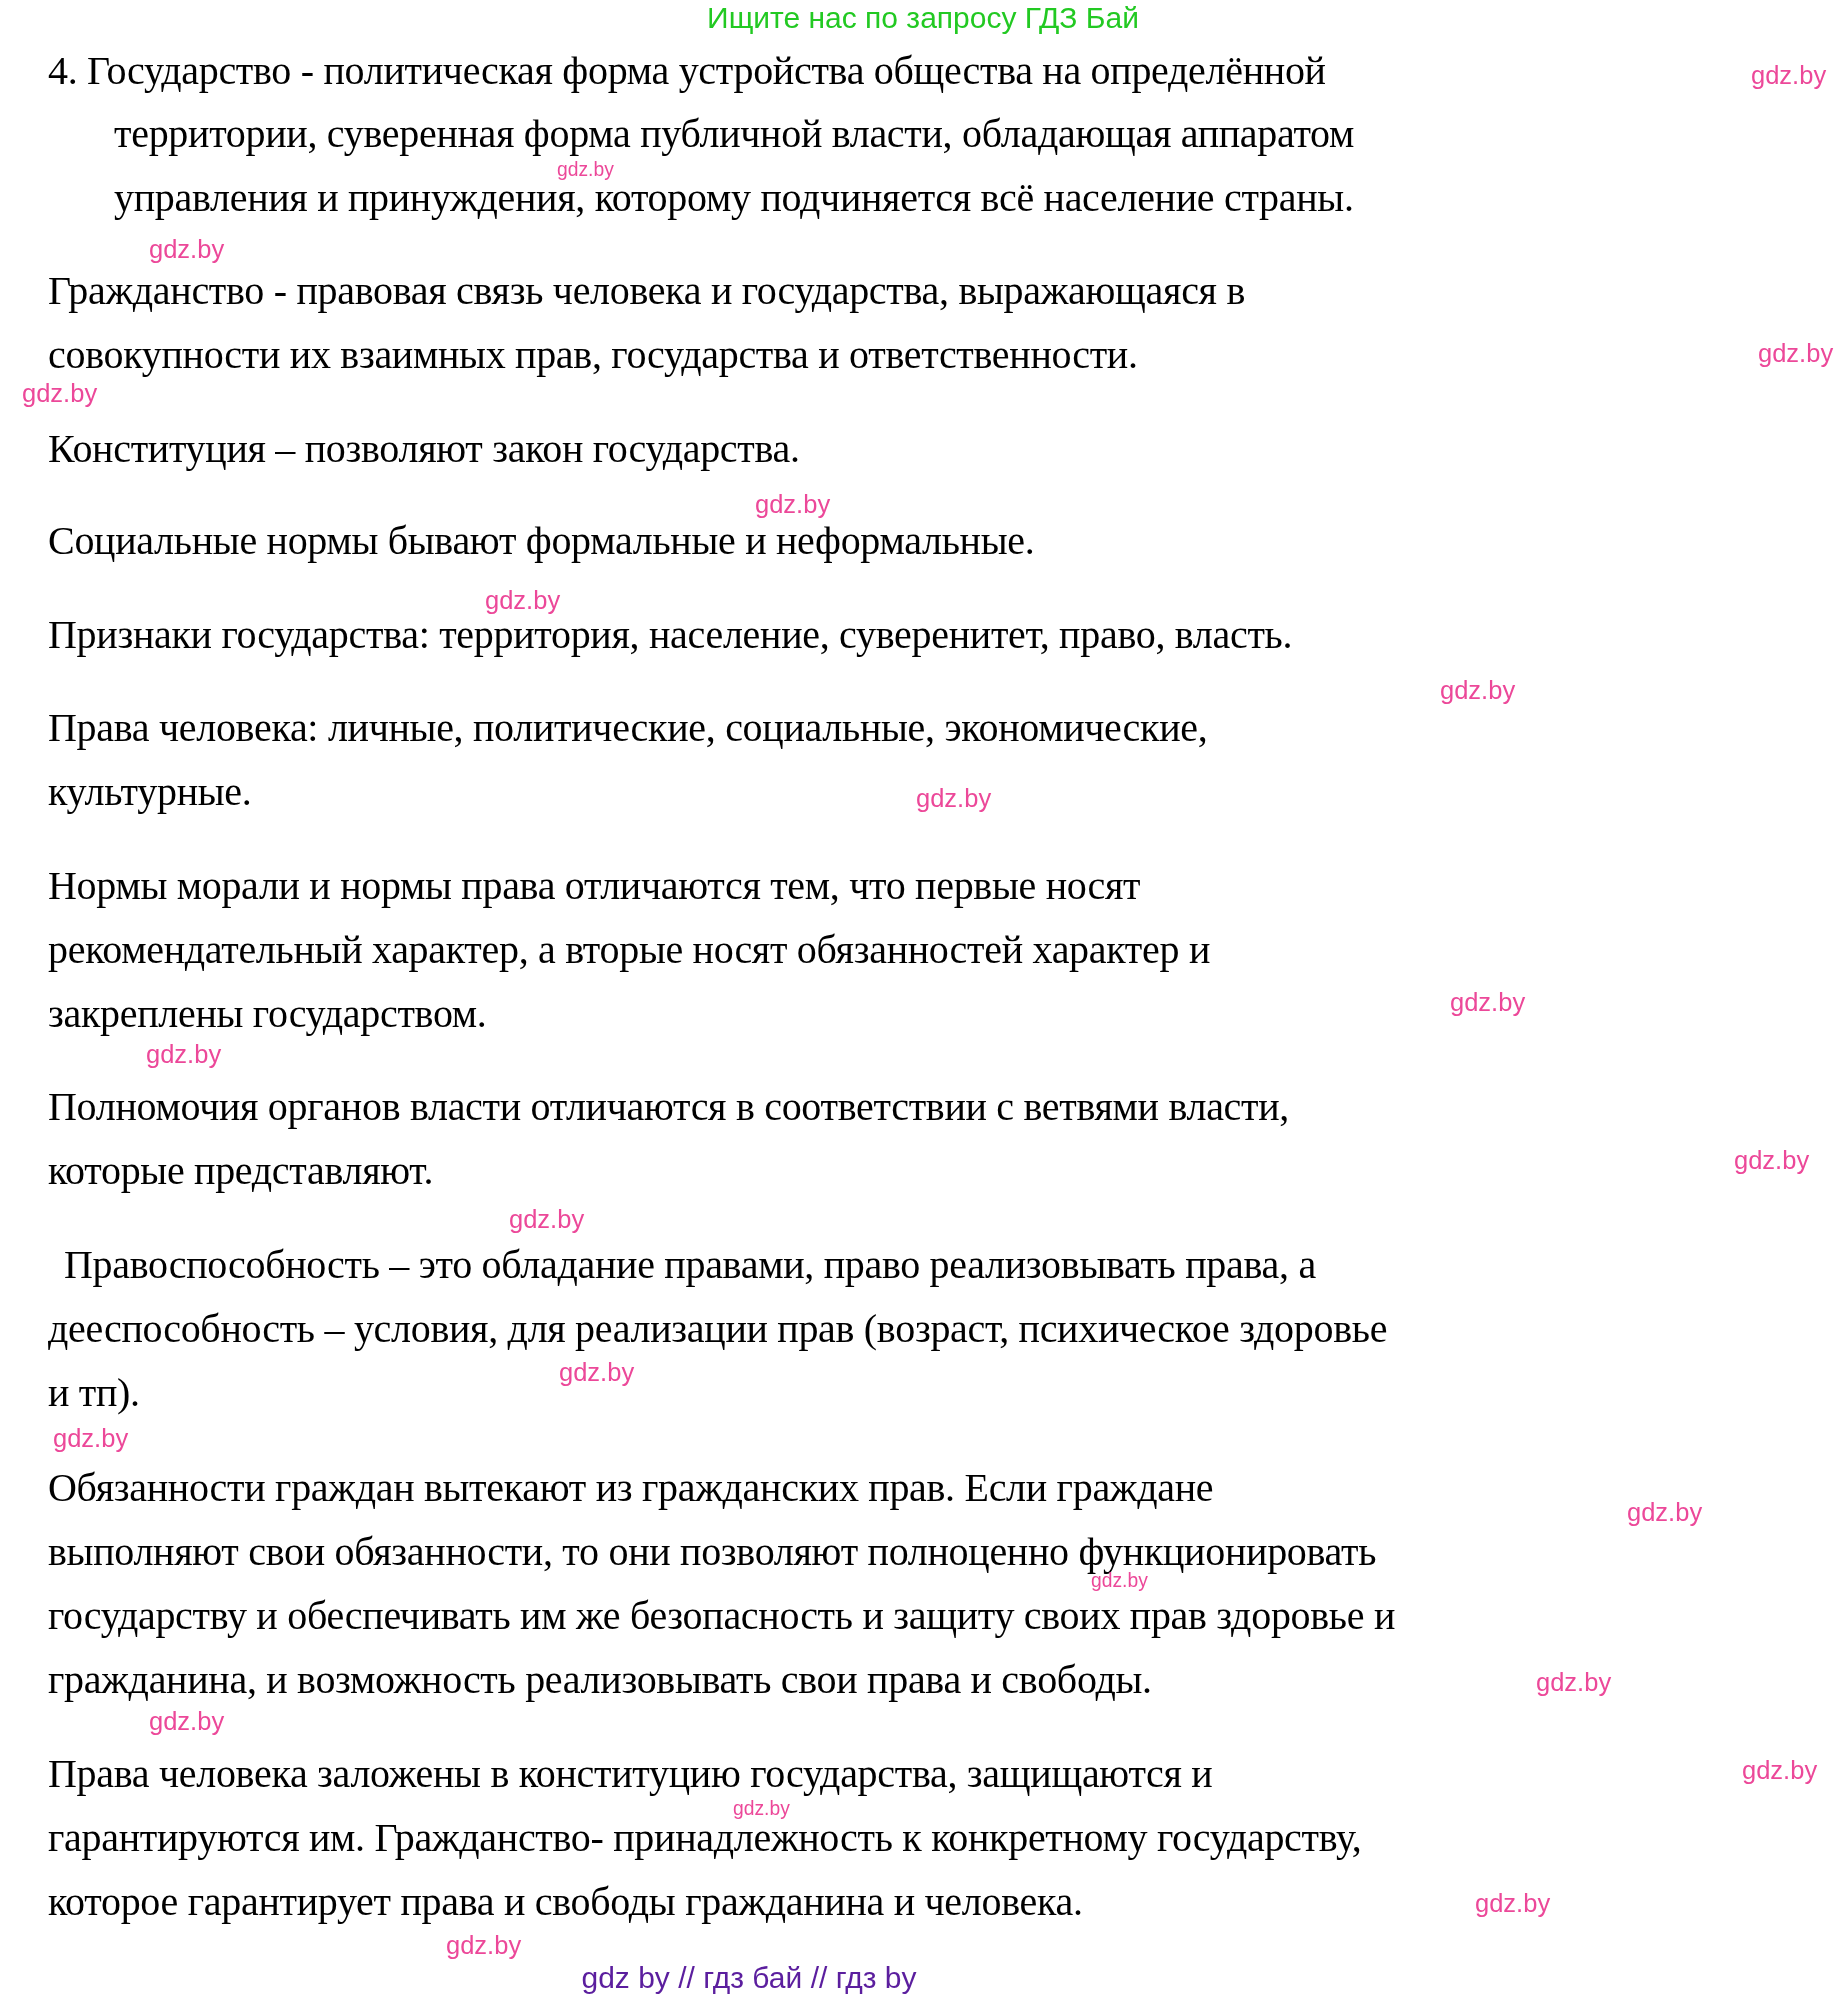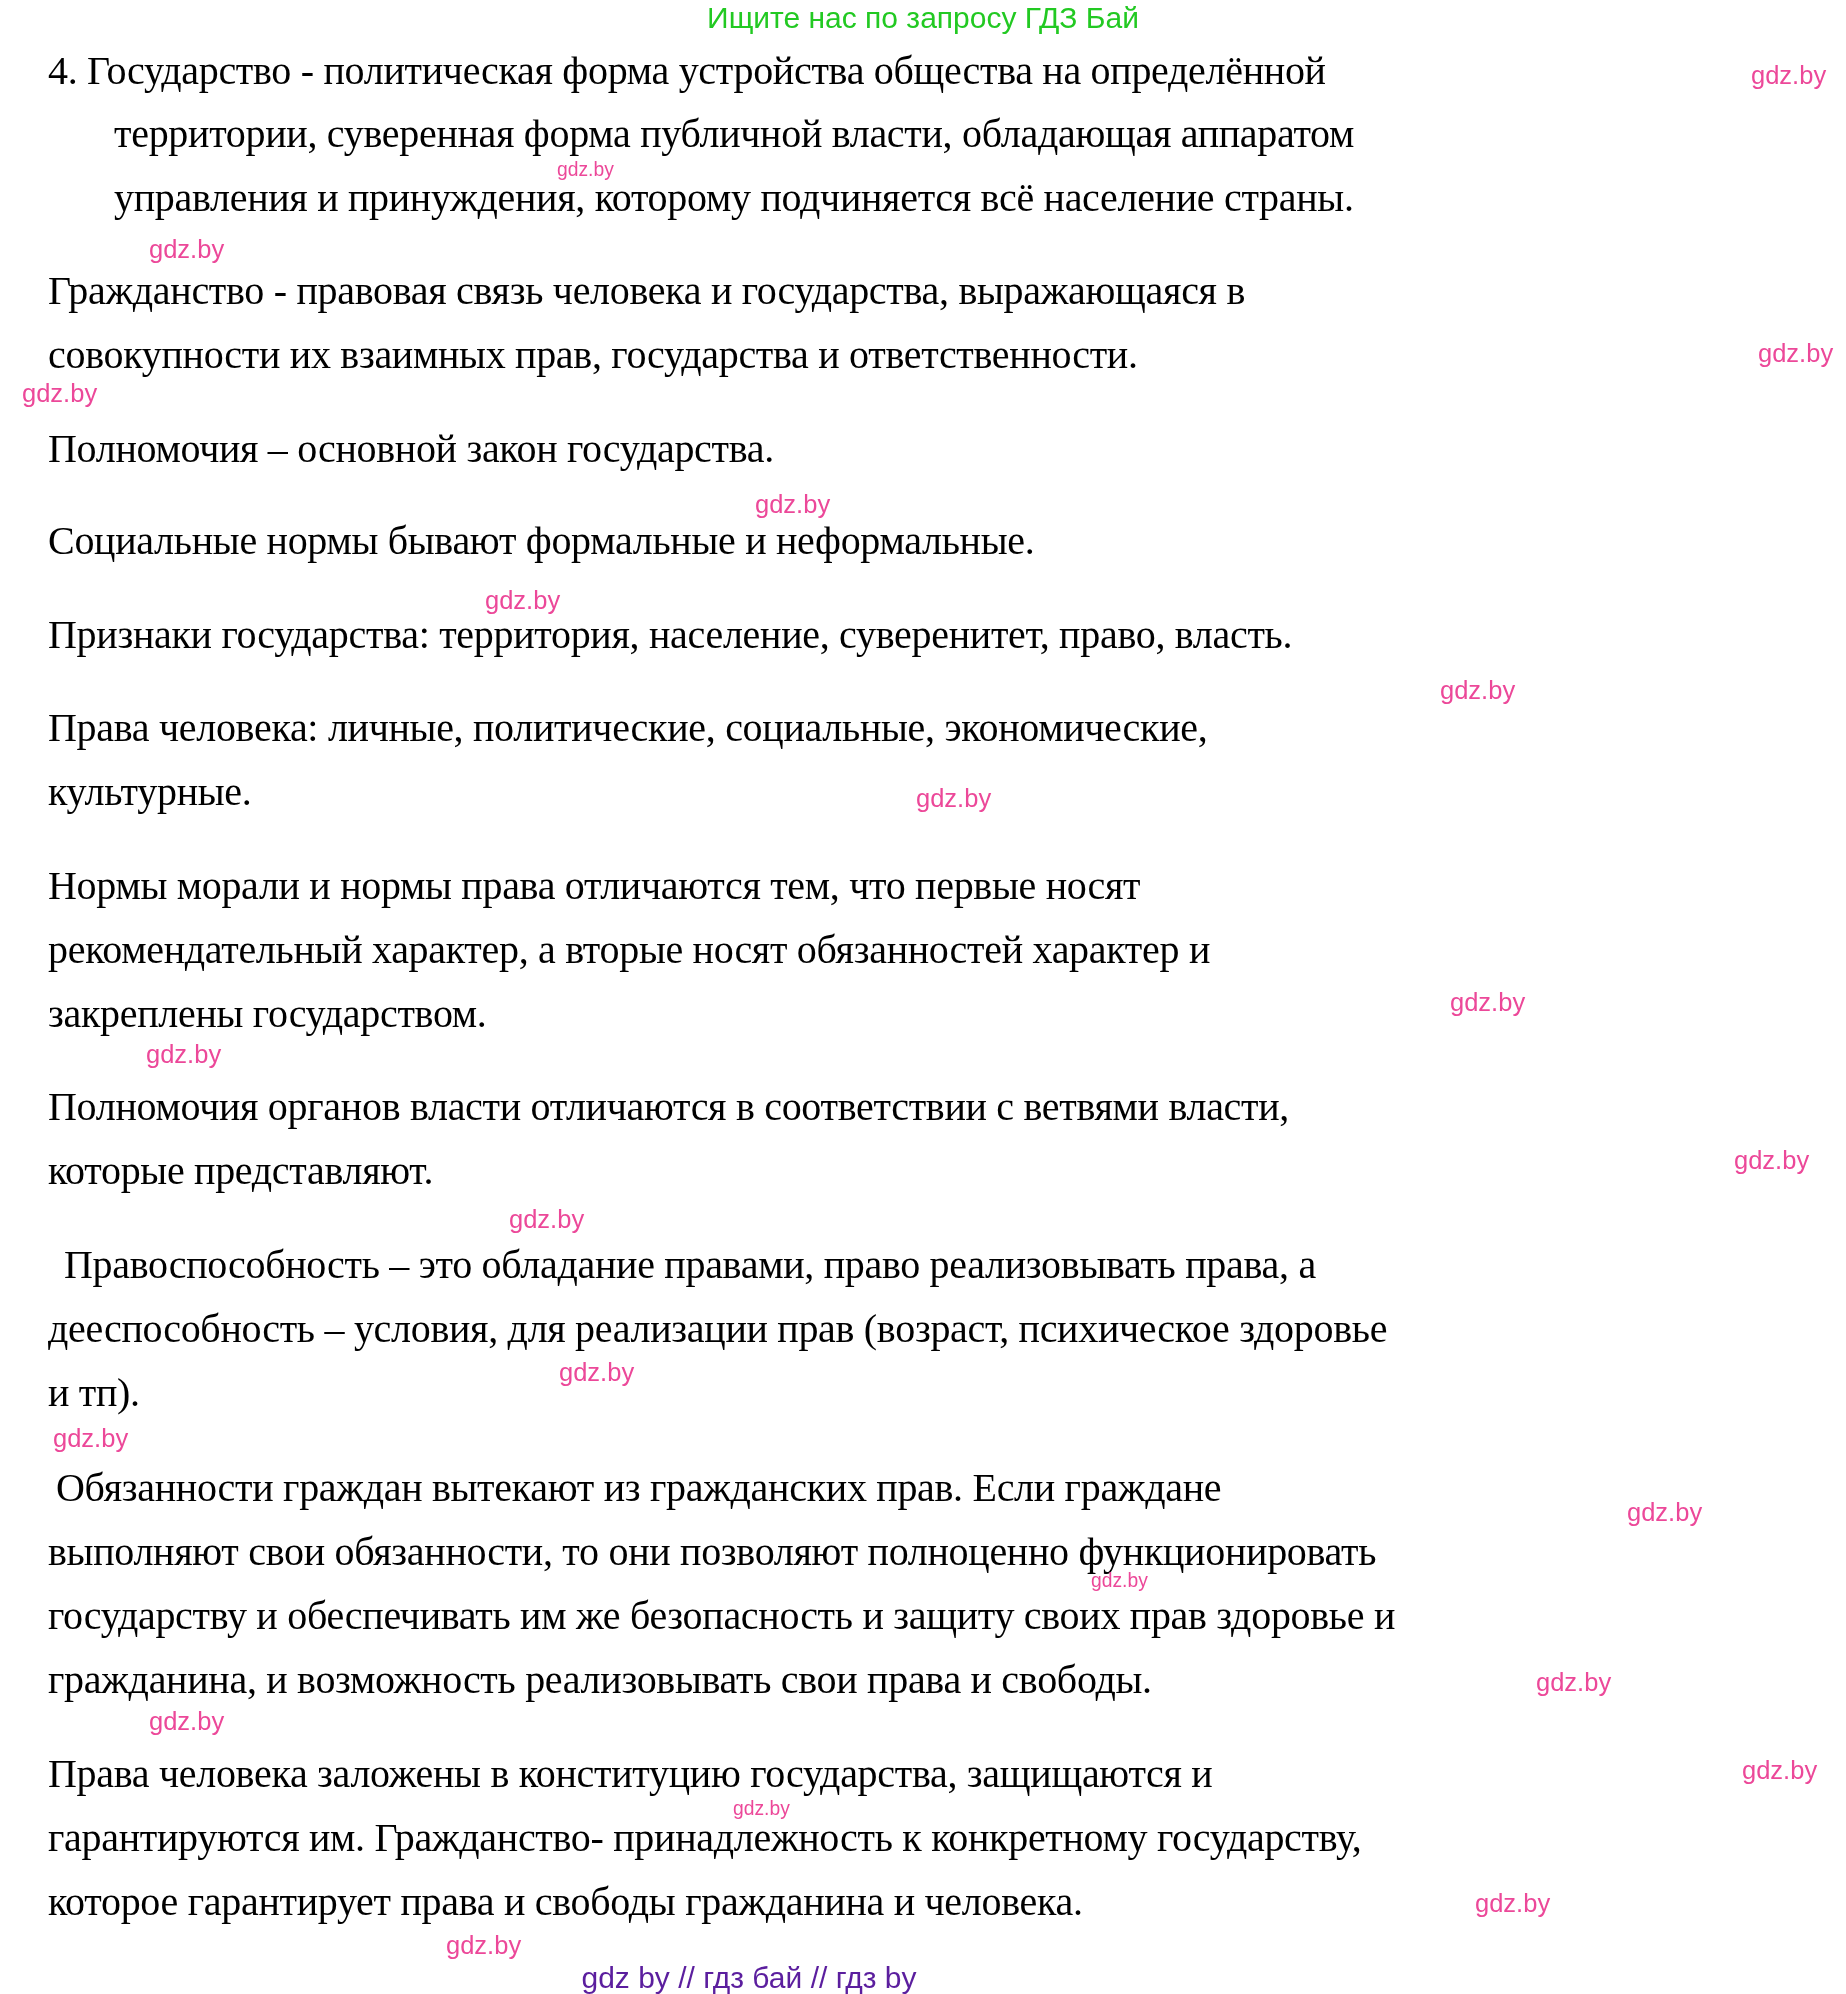"Полномочия – основной закон государства." div.ln { text: Полномочия – основной -> Конституция – позволяют }
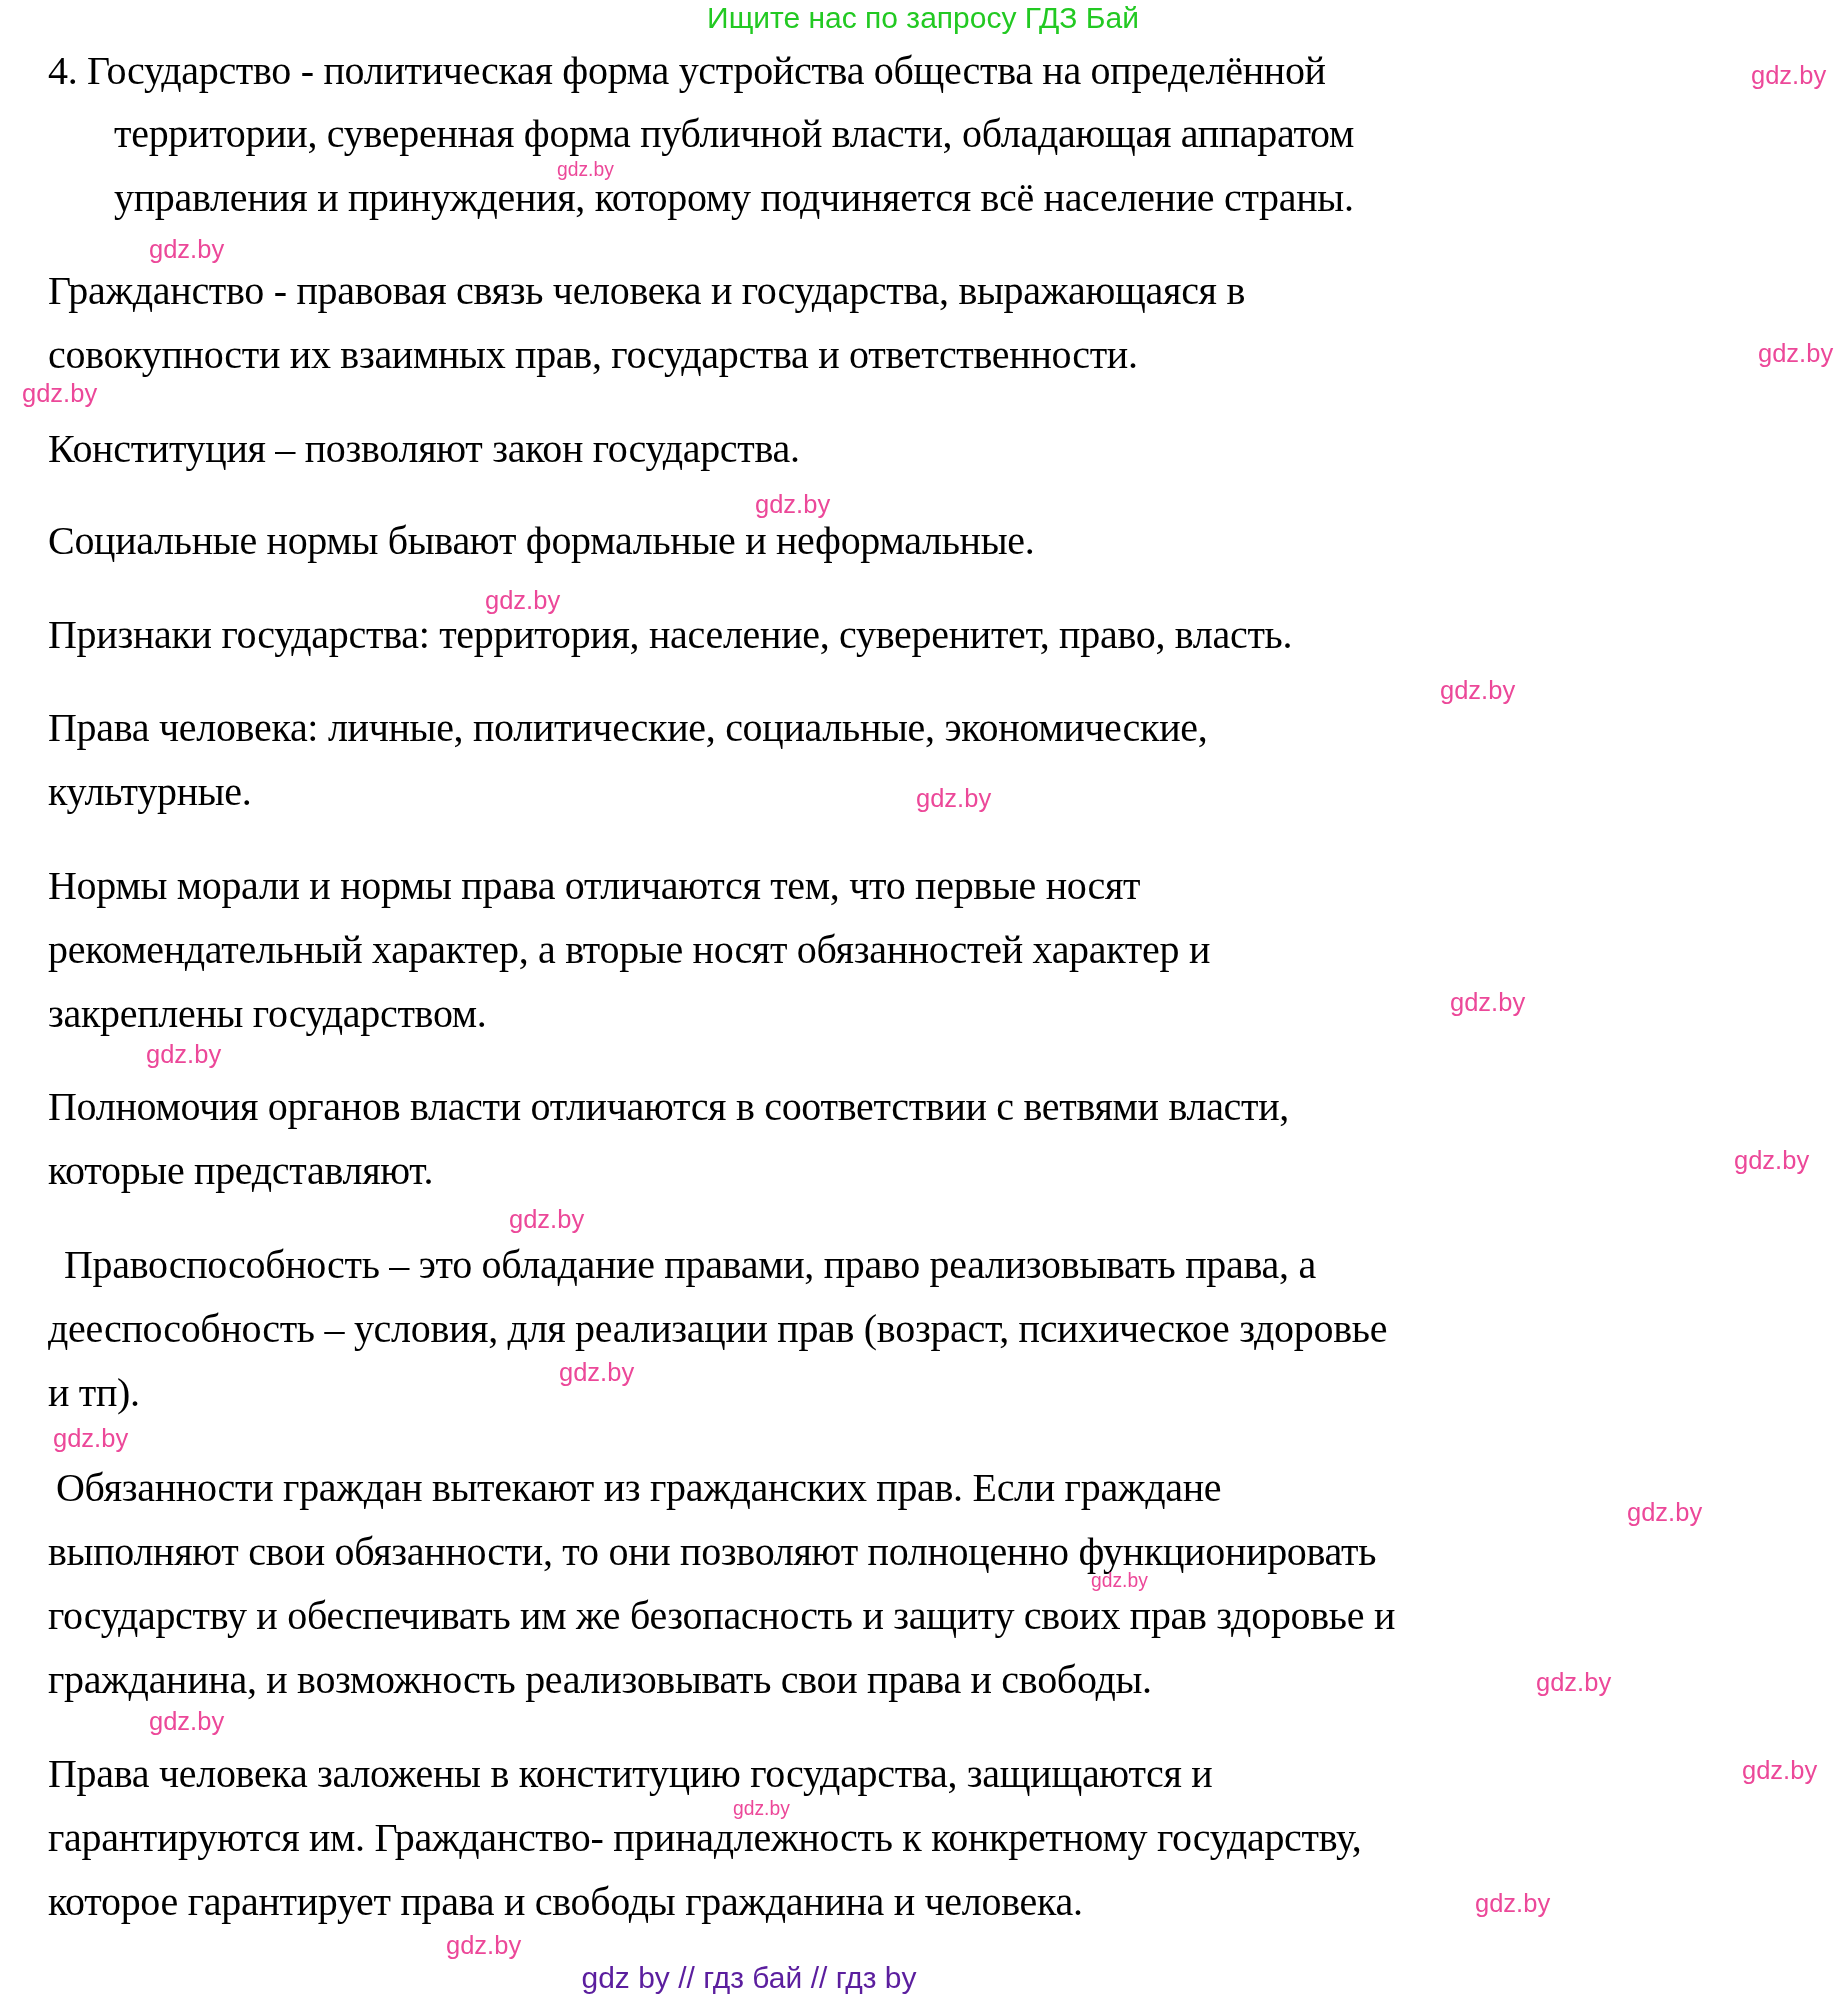"Обязанности граждан вытекают из" div.ln { left: 56px -> 48px }
